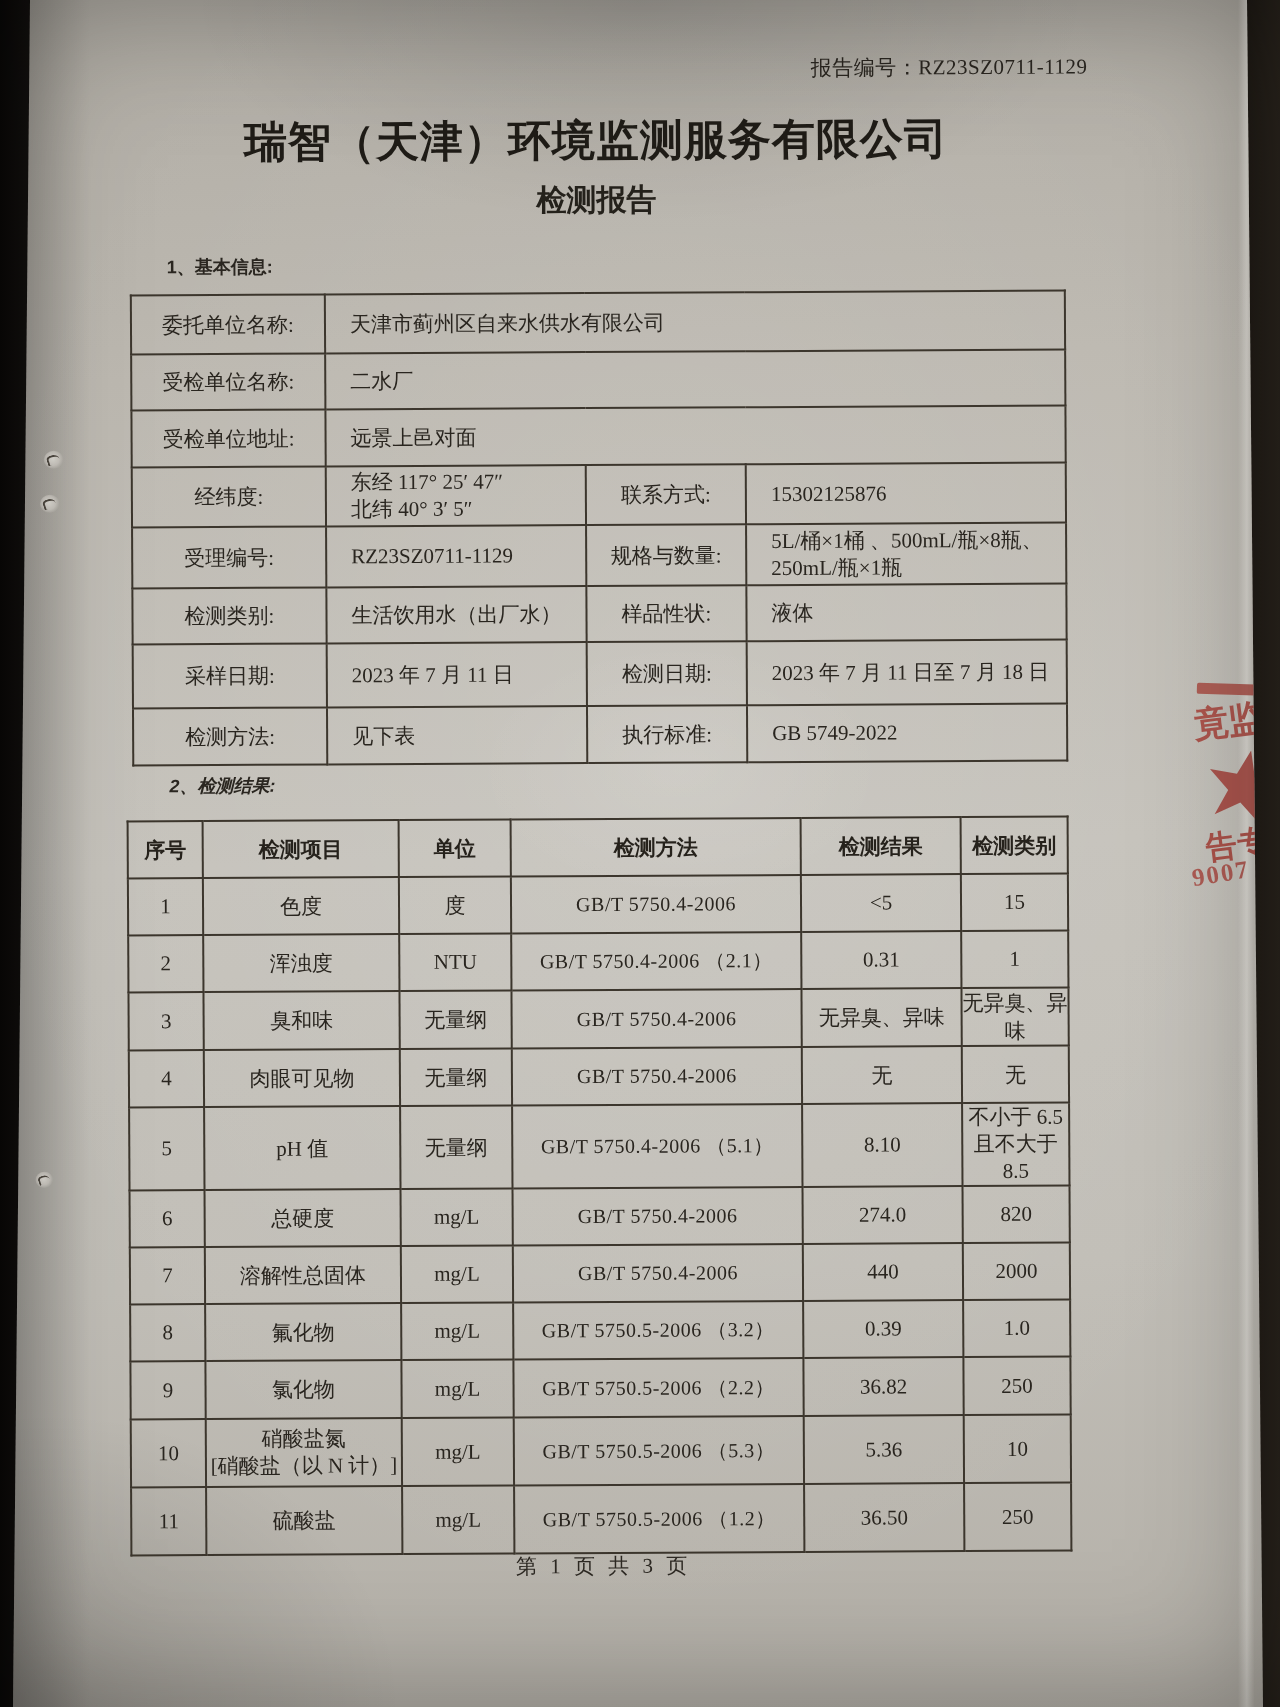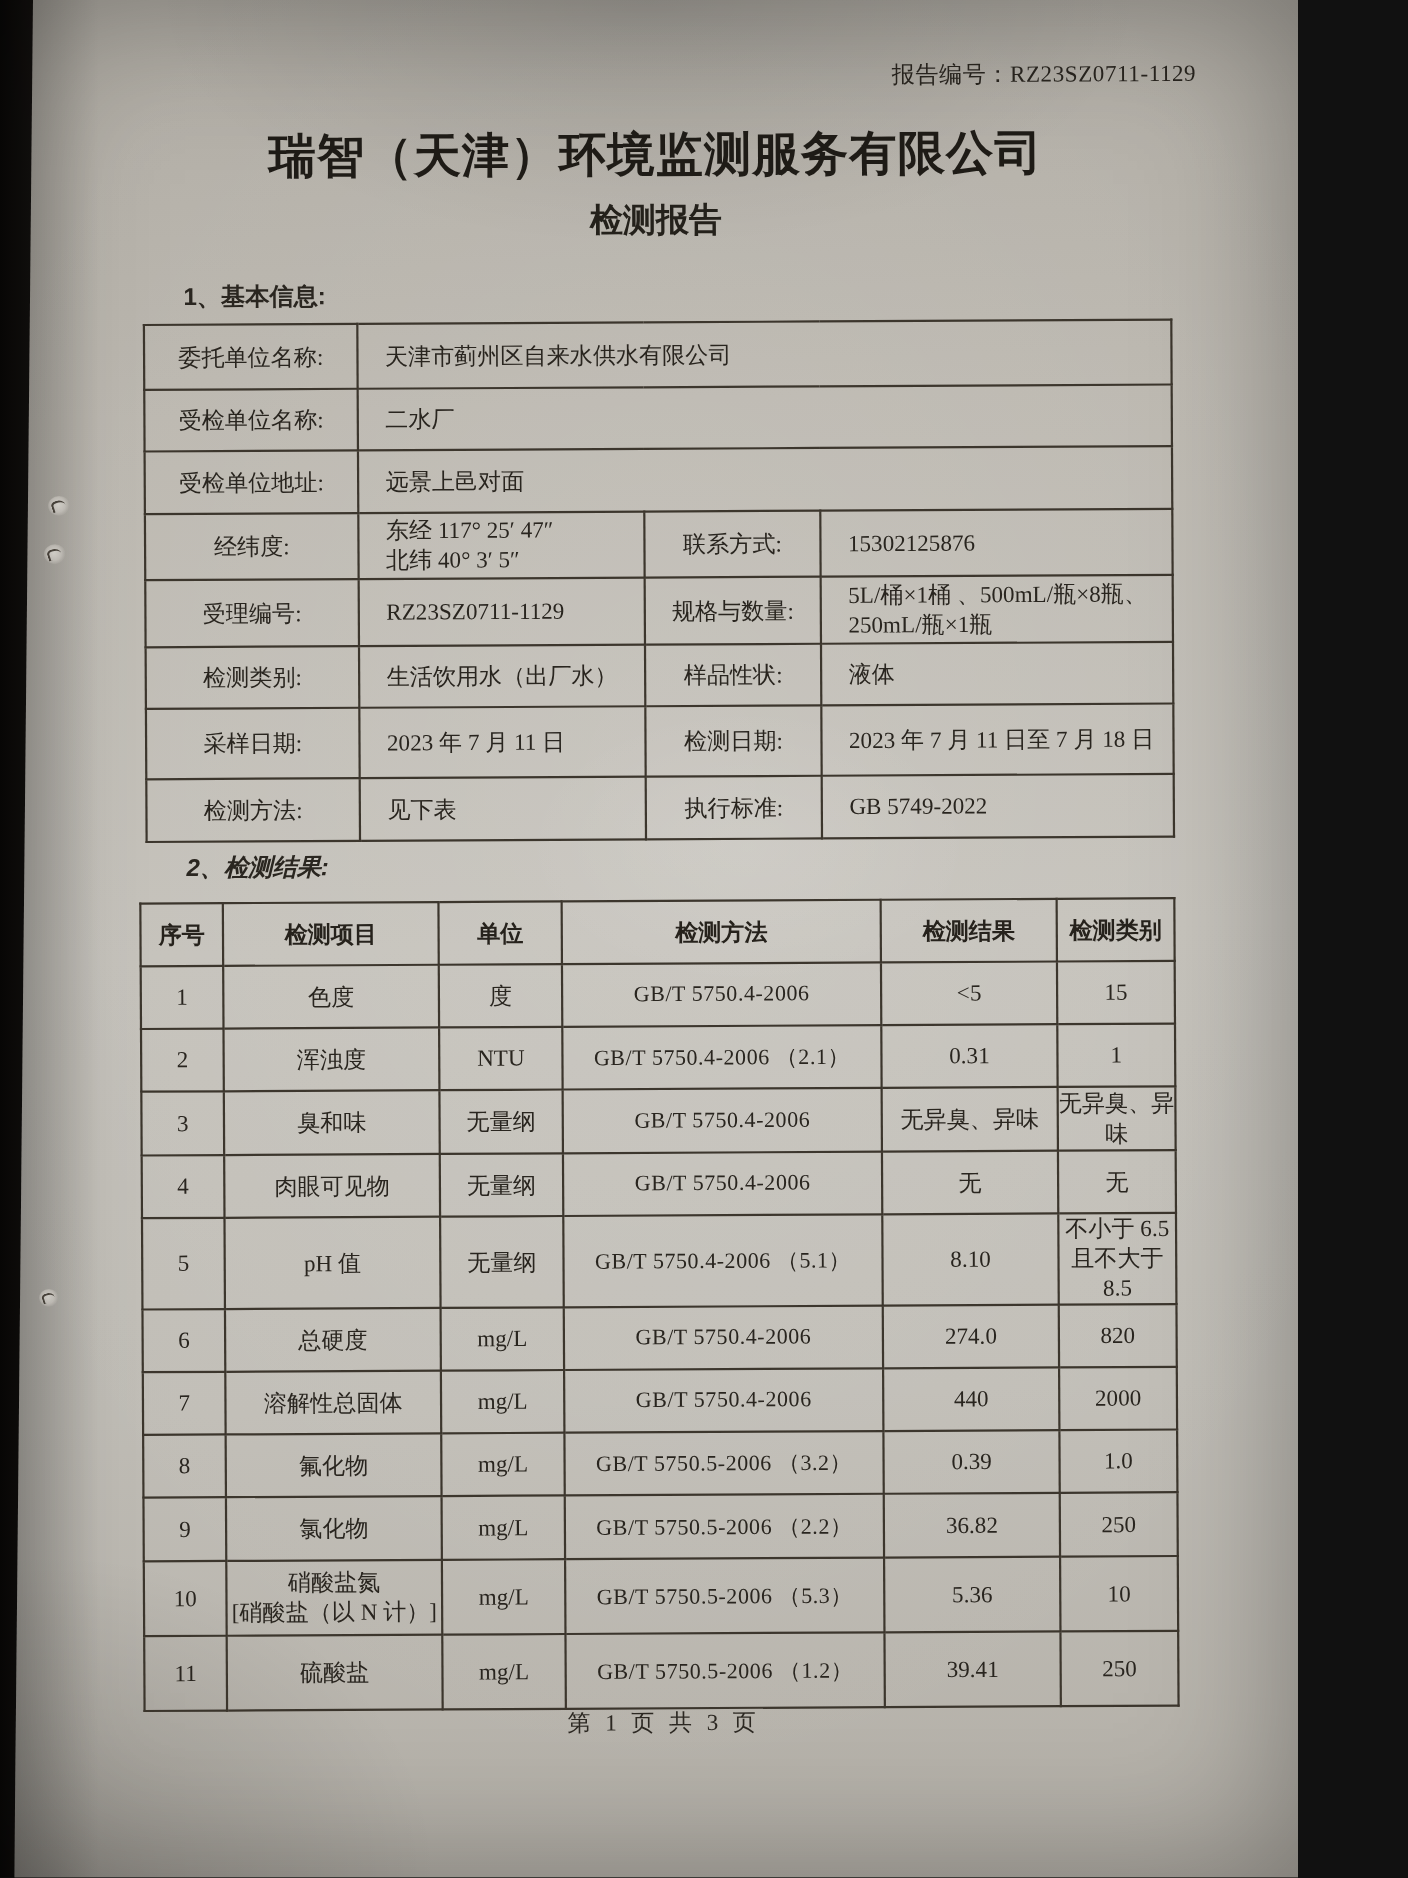"报告编号：RZ23SZ0711-1129" .scene { width: 1180px -> 1280px }
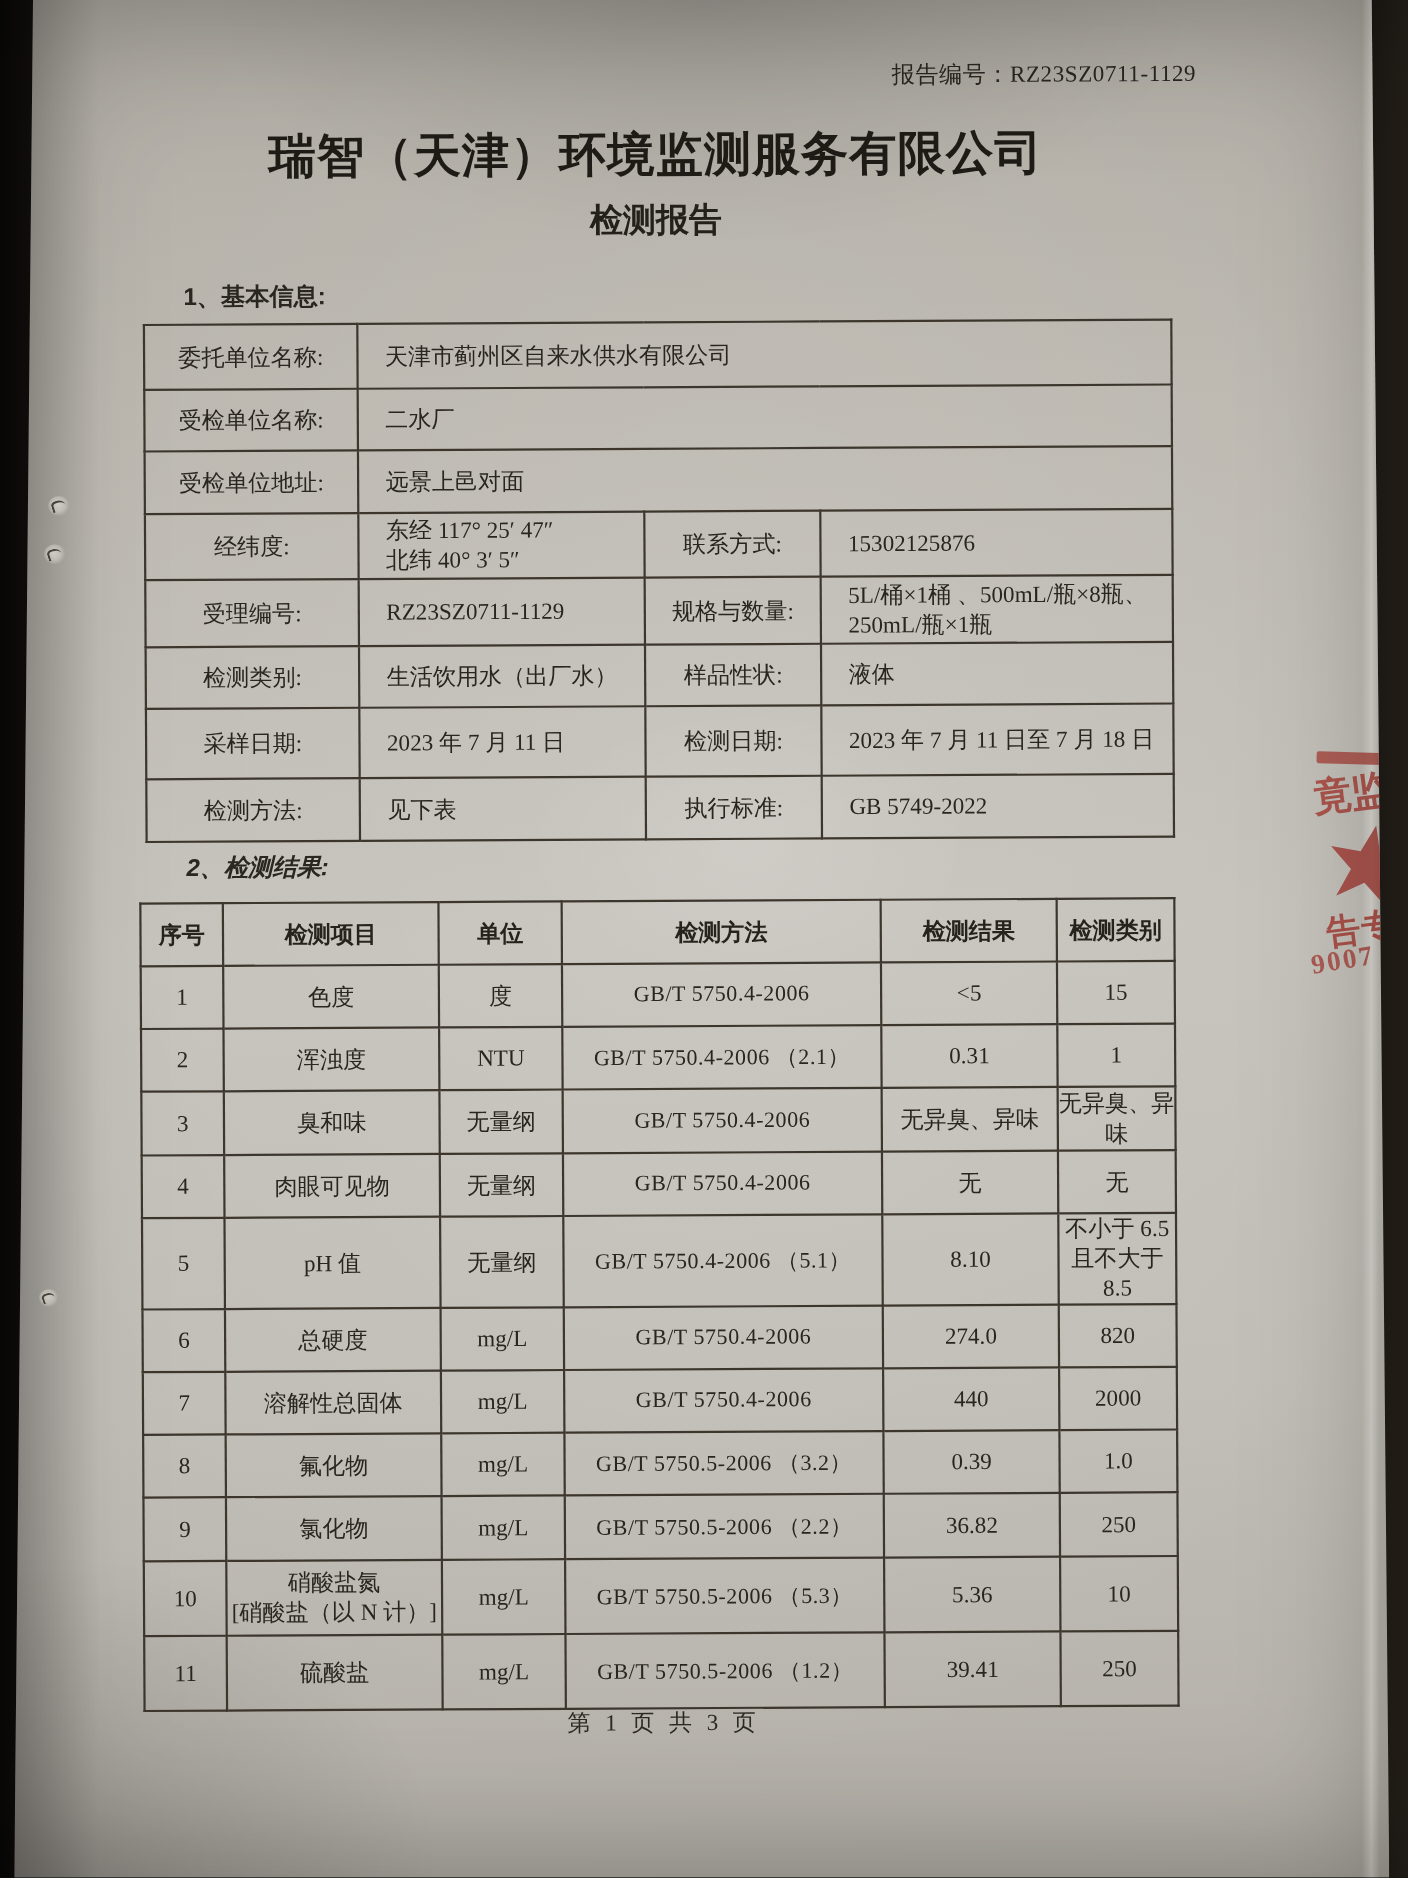"1、基本信息:" .sec-title { font-size: 22px -> 18px }
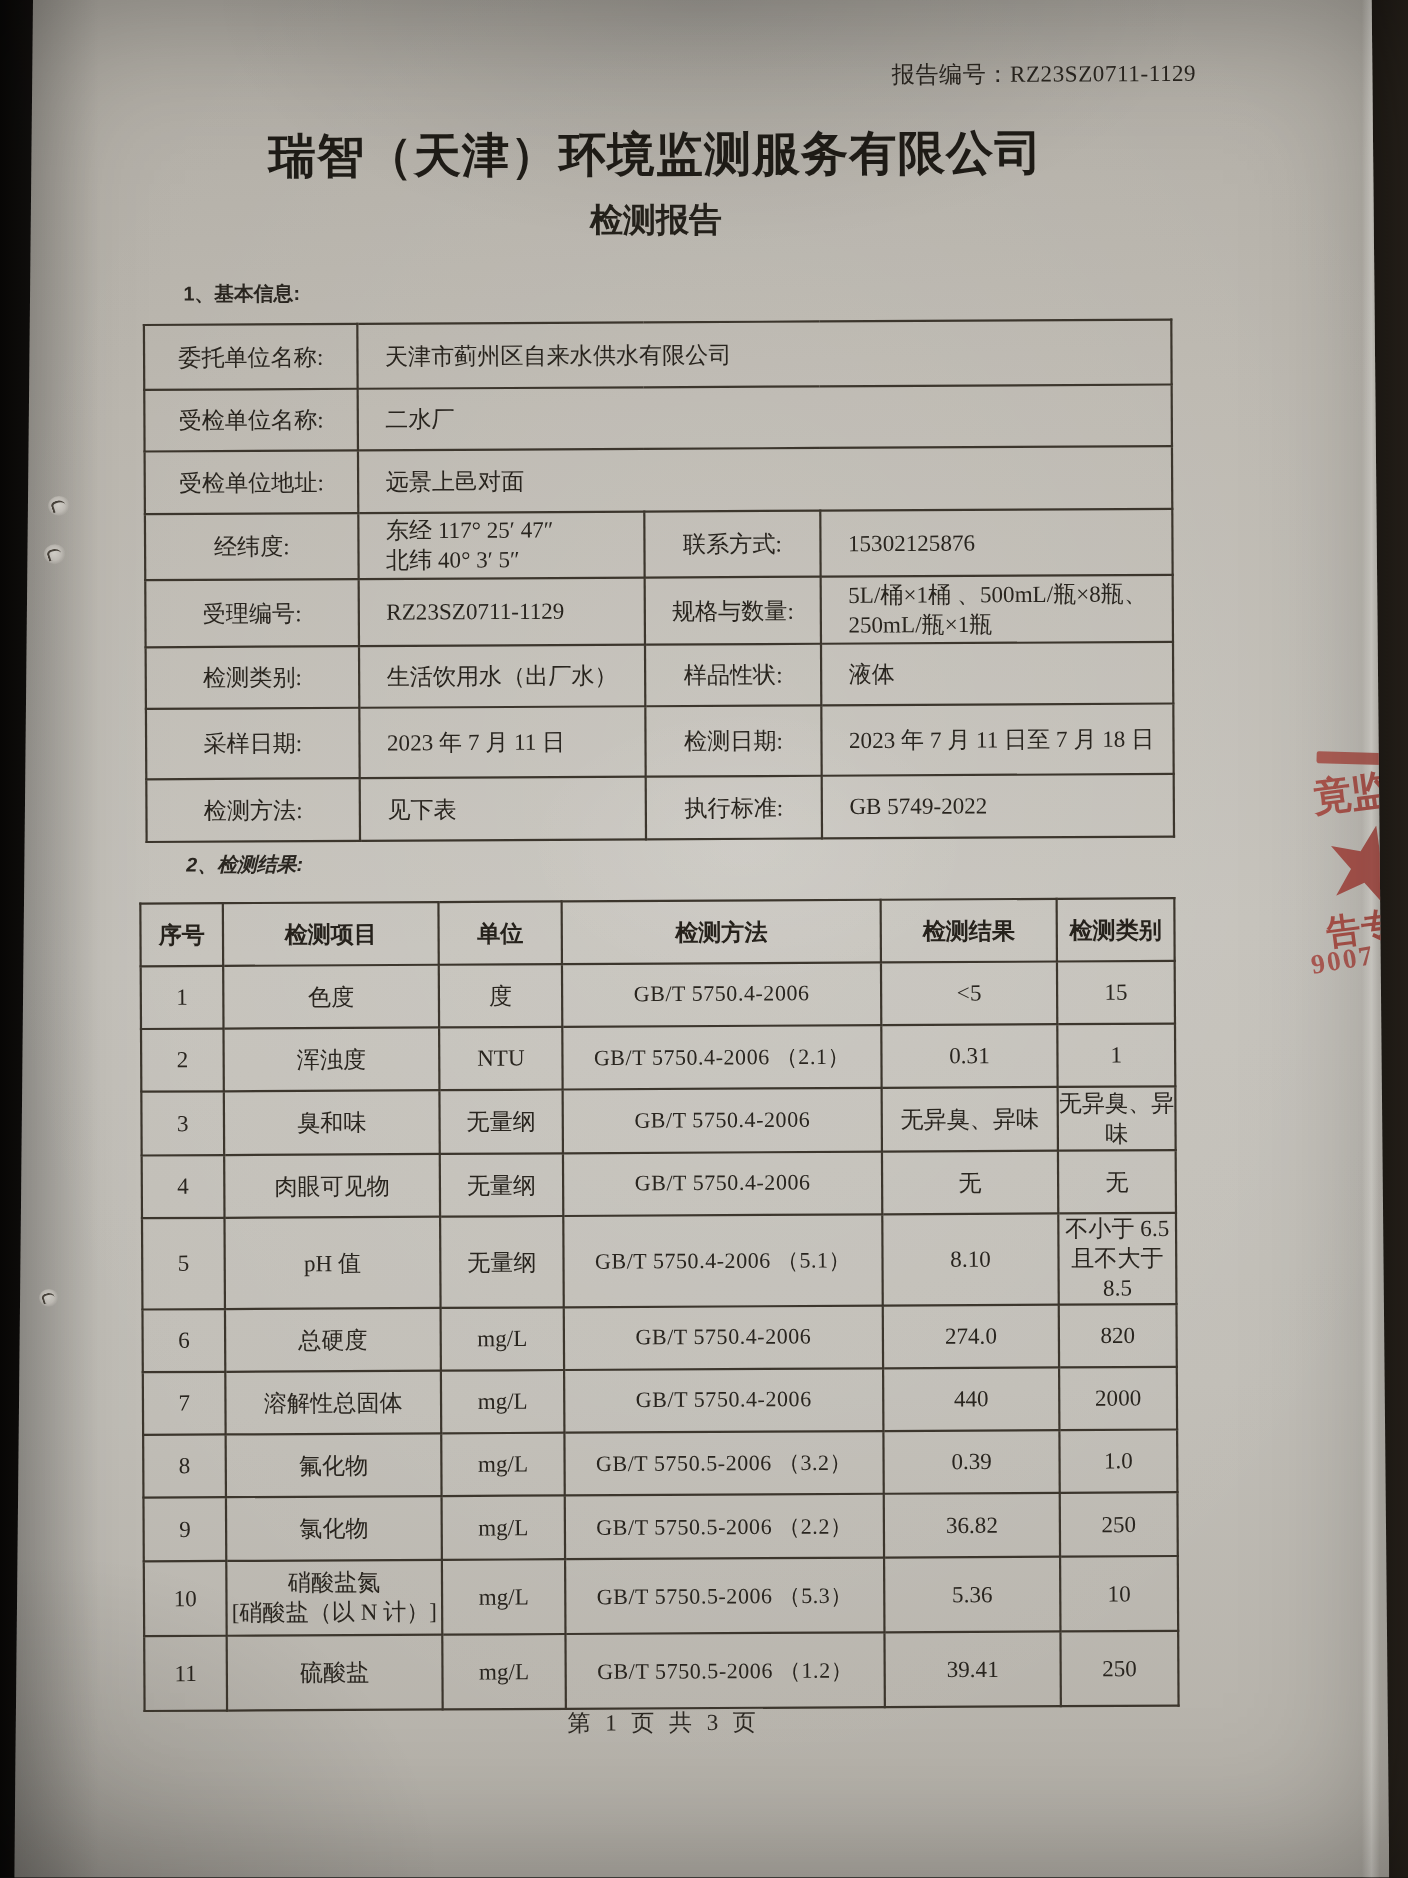"39.41" td { text: 39.41 -> 36.50 }
